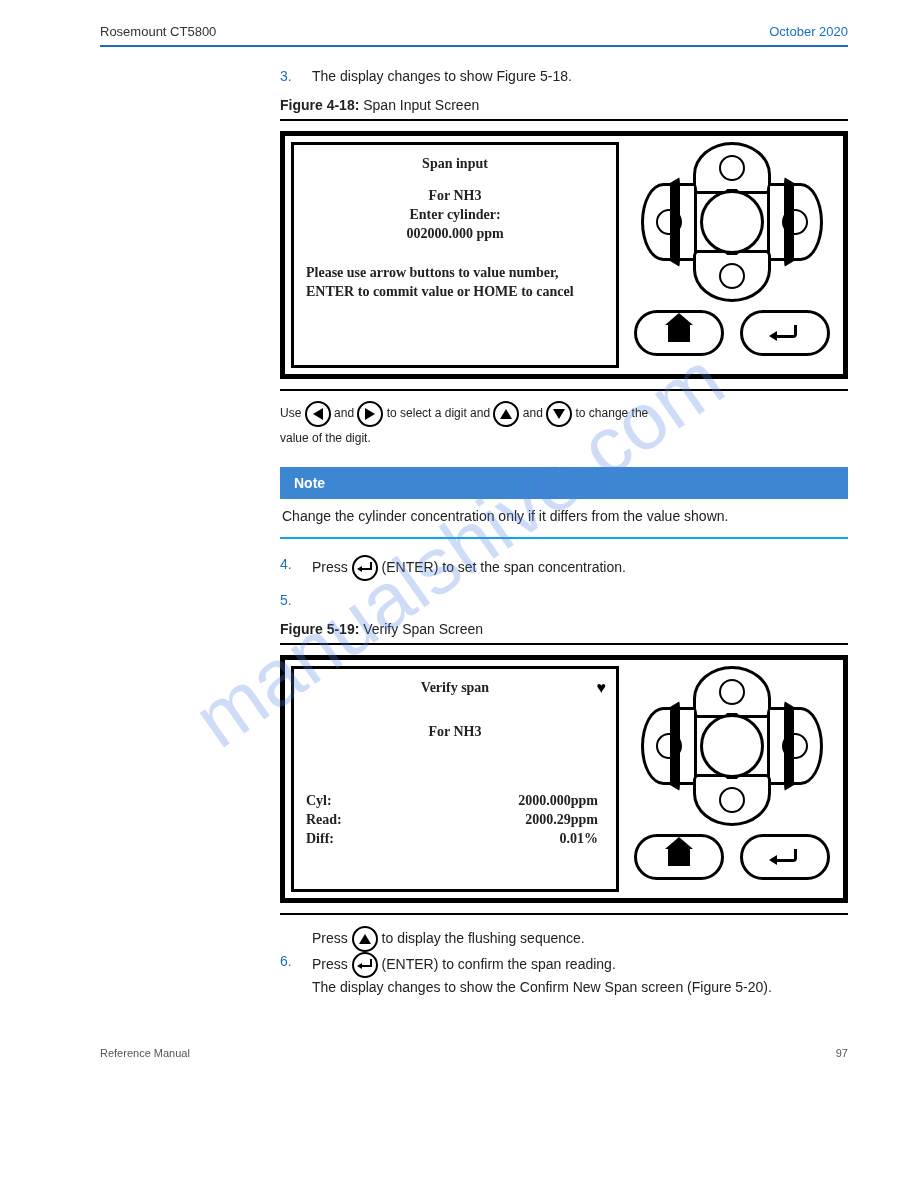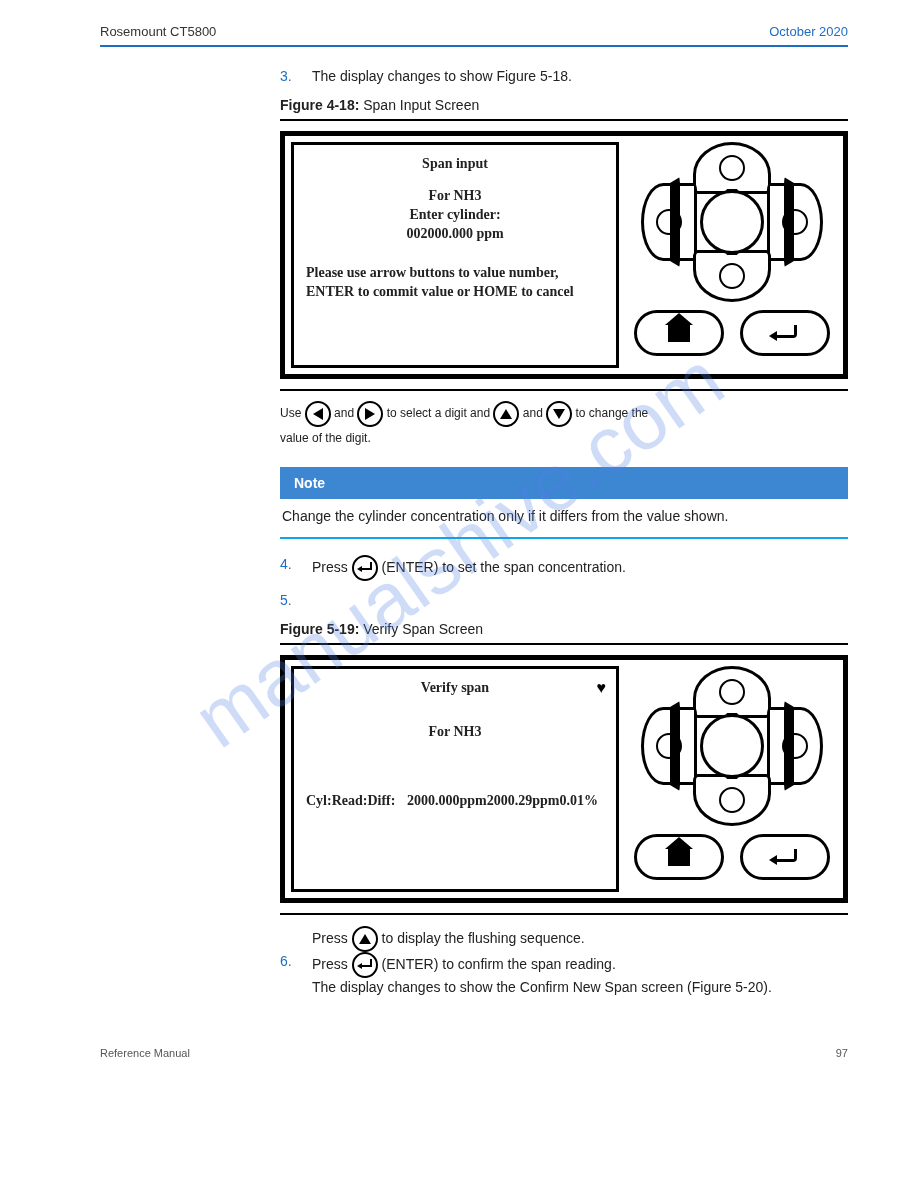"Cyl:" .data-rows .labels, .data-rows .values { flex-direction: row -> column }
